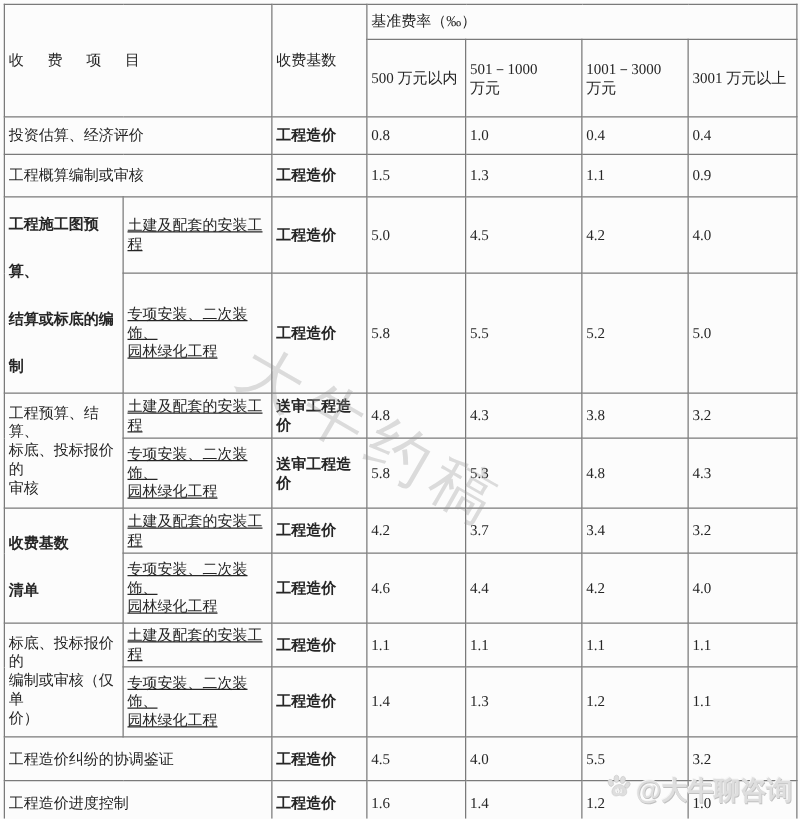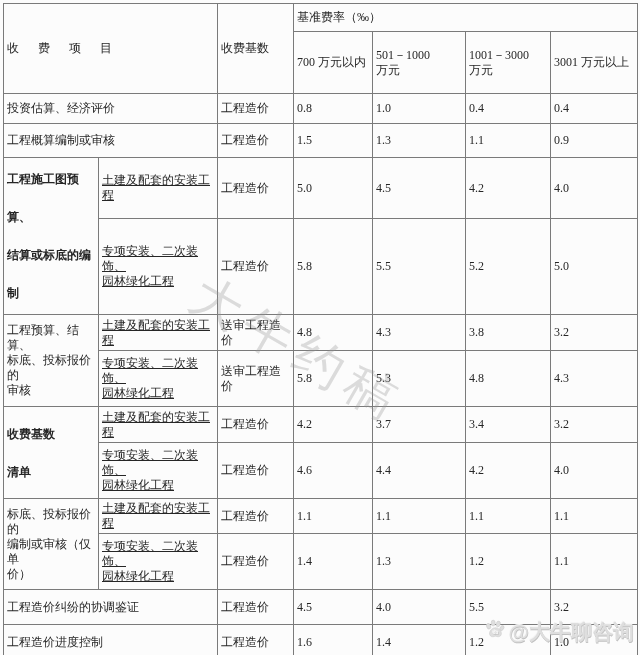"700 万元以内" td.rate-hdr { text: 700 -> 500 }
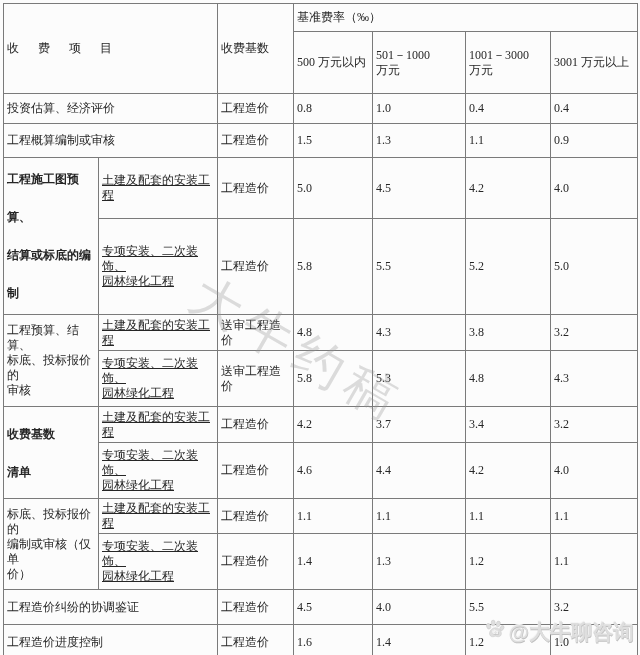"工程造价" td.base { font-weight: none -> bold }
